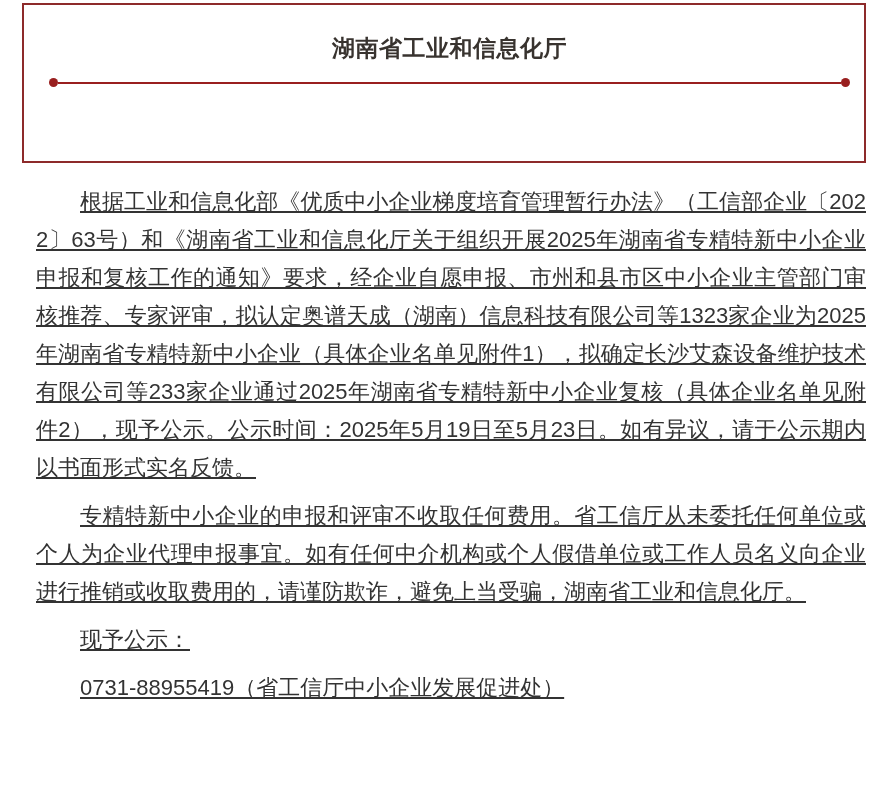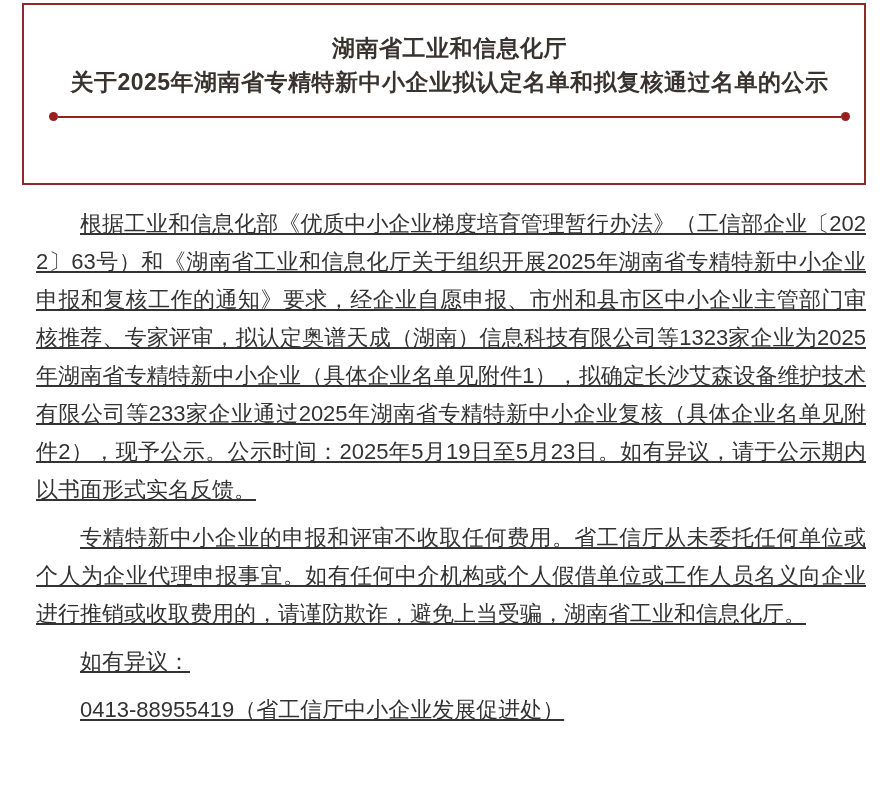"湖南省工业和信息化厅" .header-box { height: 182px -> 160px }
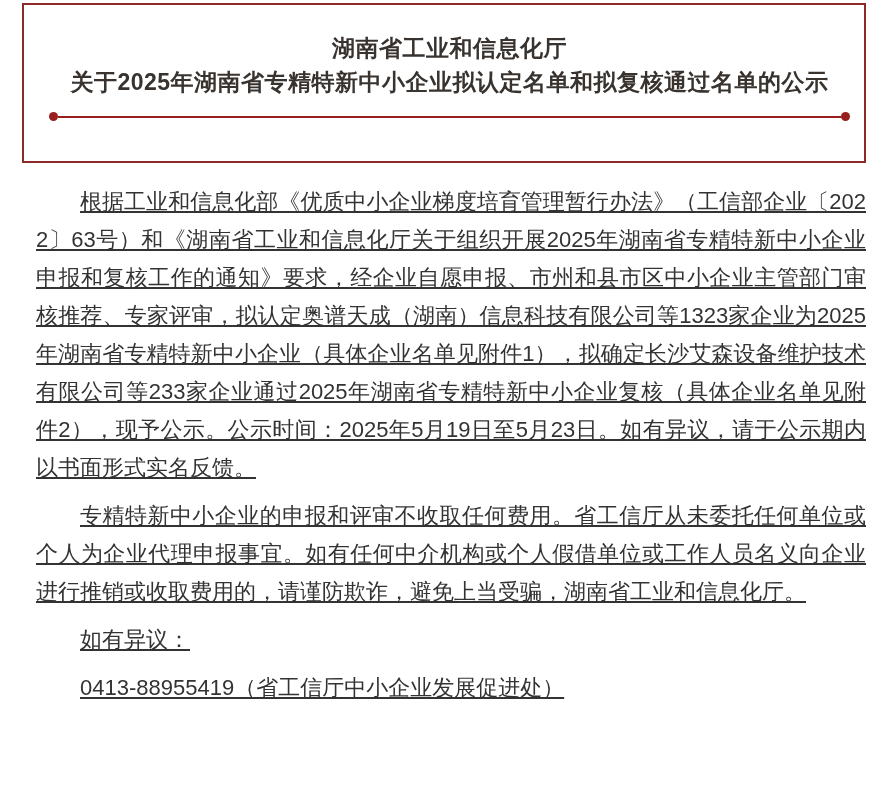"关于2025年湖南省专精特新中小企业拟认定名单和拟复核通过名单的公示" h2.title-line { html: <h2>关于2025年湖南省专精特新中小企业拟认定名单和拟复核通过名单的公示</h2> -> none }
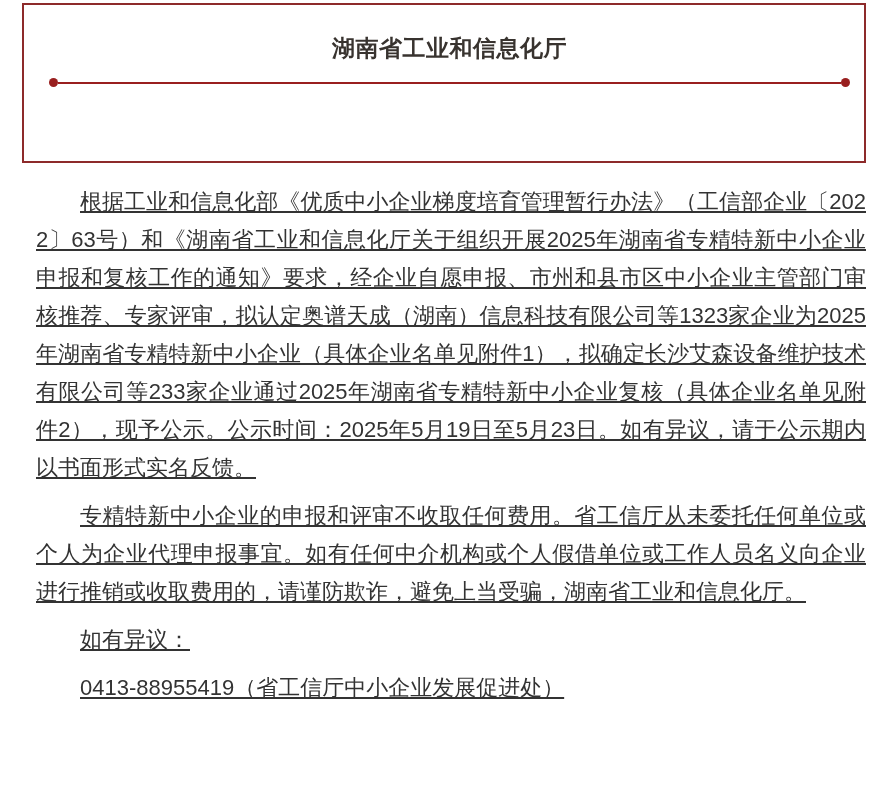"如有异议：" p.para { text: 如有异议 -> 现予公示 }
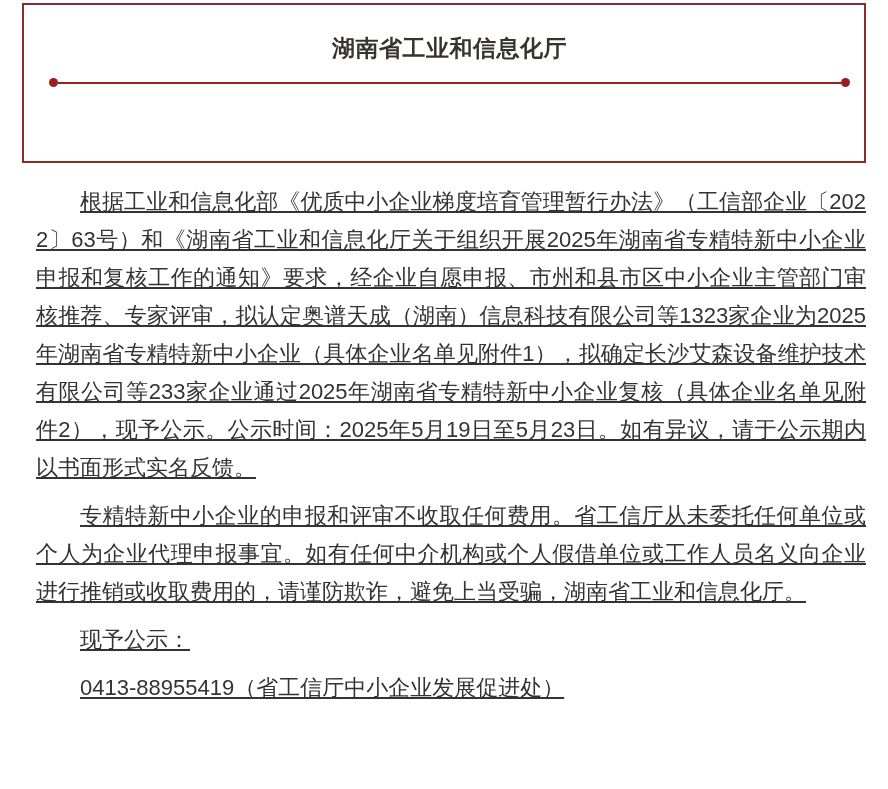"0413-88955419（省工信厅中小企业发展促进处）" p.para { text: 0413-88955419 -> 0731-88955419 }
